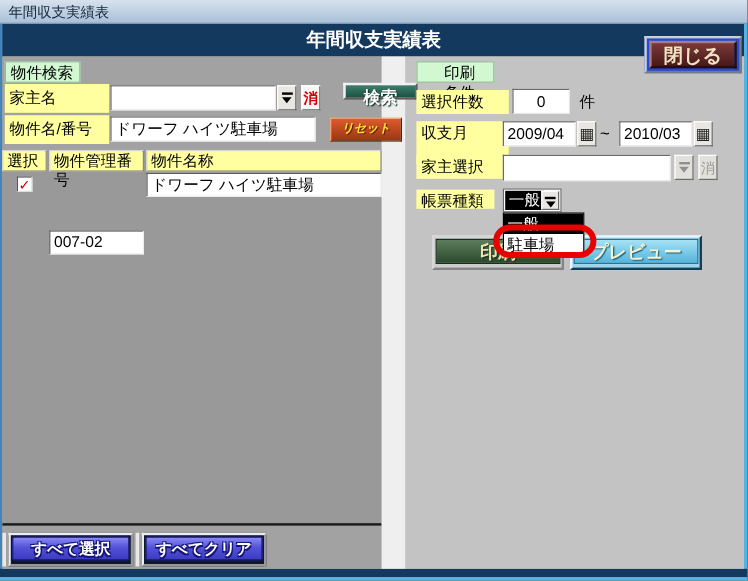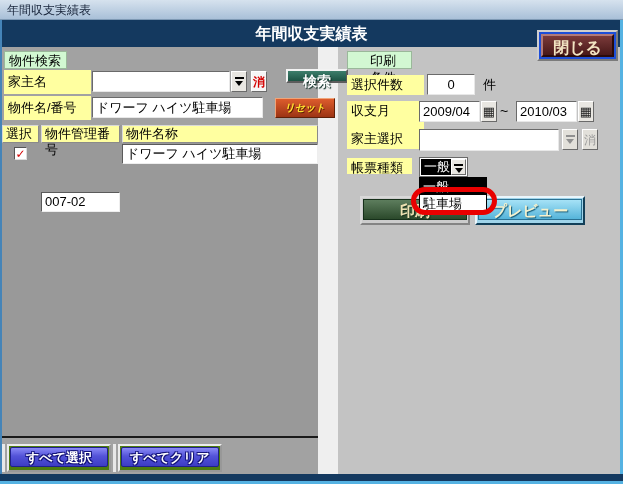"すべて選択" .btn-blue { background: #4d7c0f -> #0f172a }
